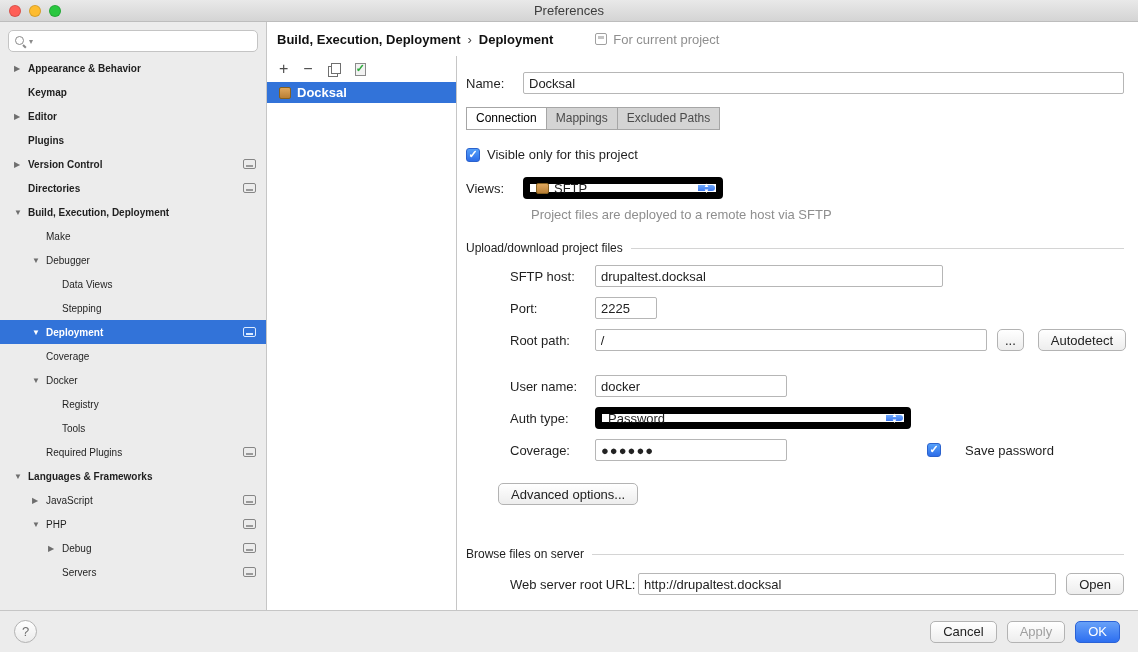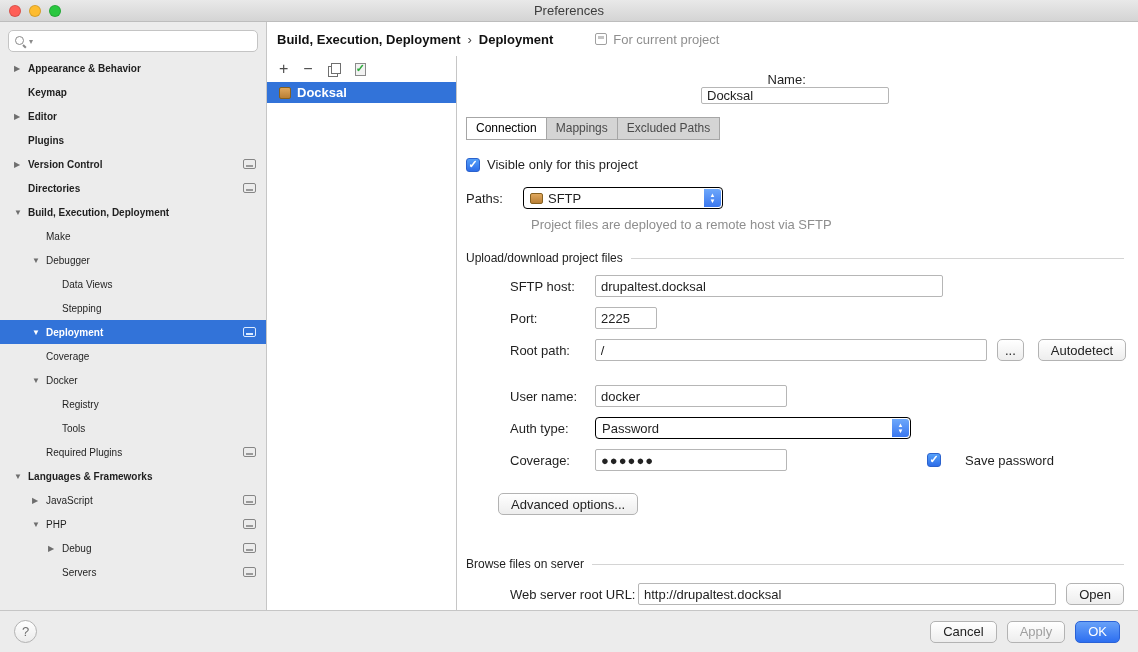"Name:" .name-row { flex-direction: column -> none }
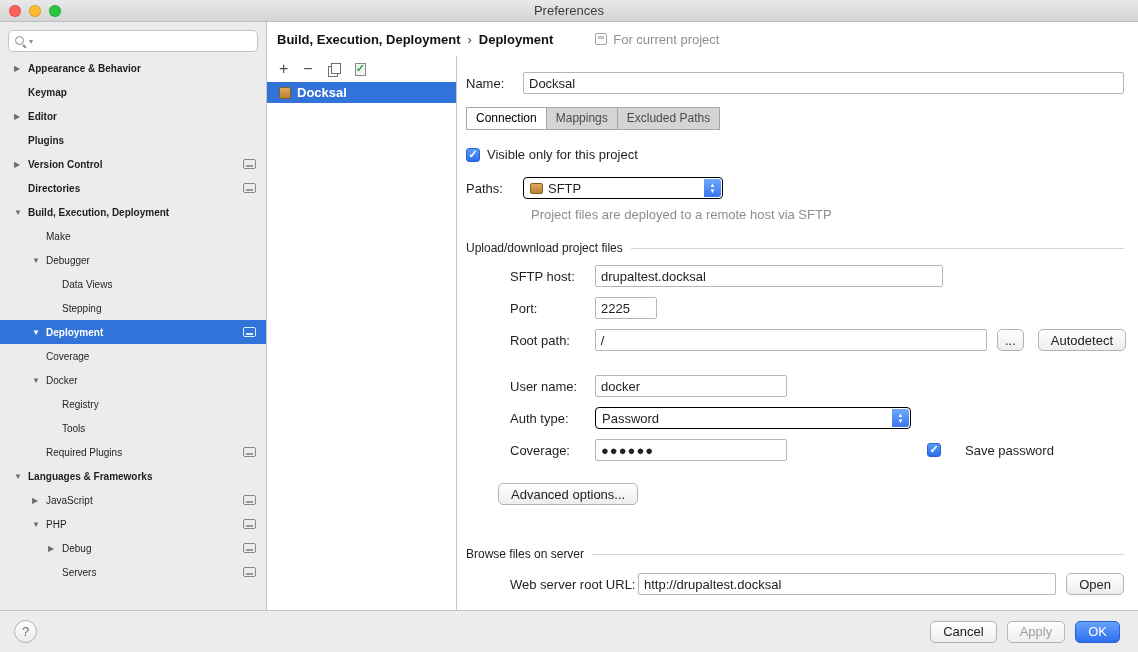"Paths:" span.flabel { text: Paths -> Views }
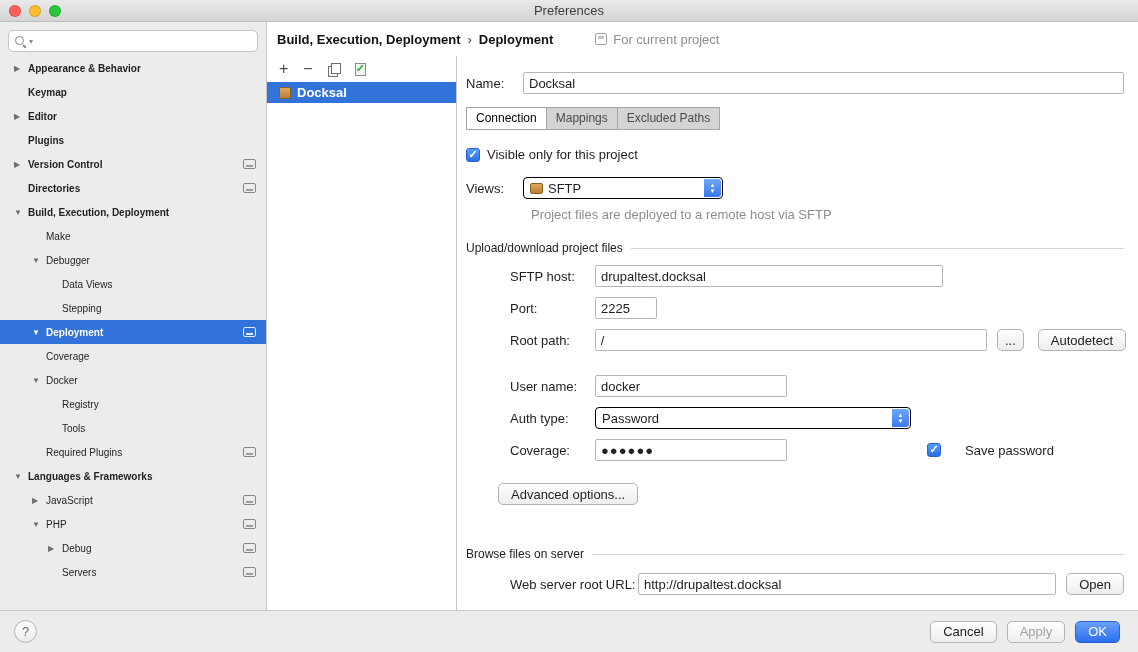"SFTP" .combo { border: 1px solid #000000 -> 7px solid #000000 }
